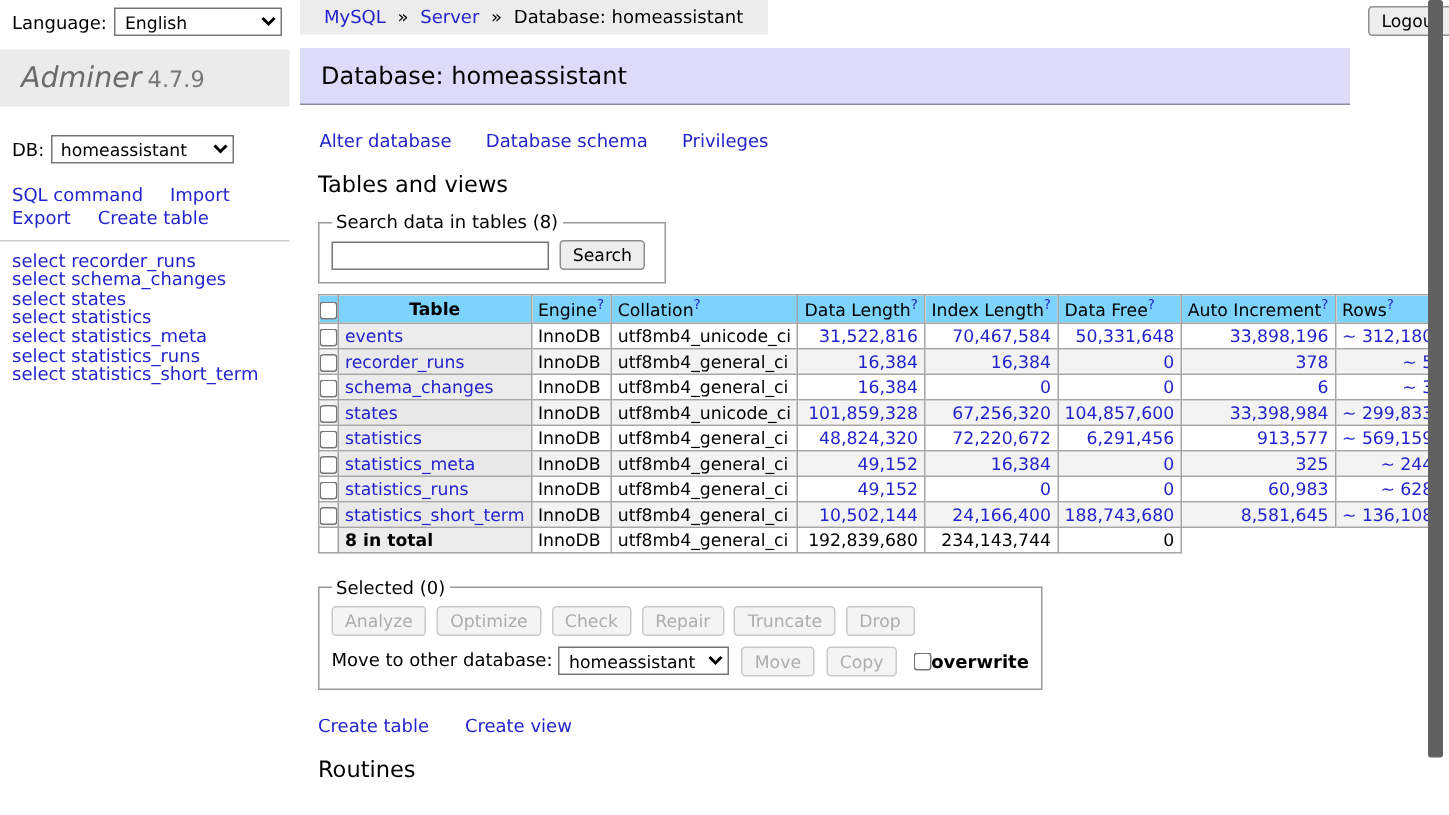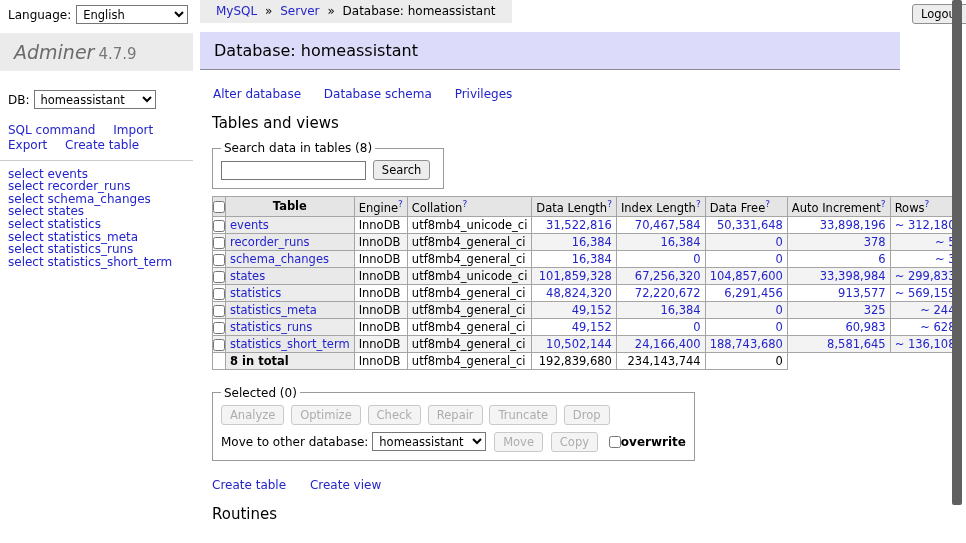"select events" a { html: <a>select events</a> -> none }
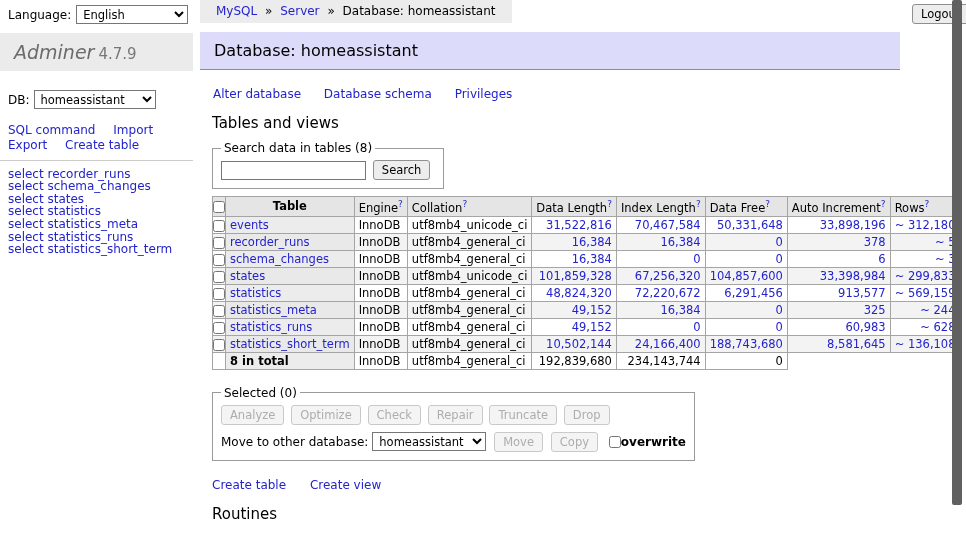"Table" thead td, thead th { background: #e5e5e5 -> #7dd3fc }
